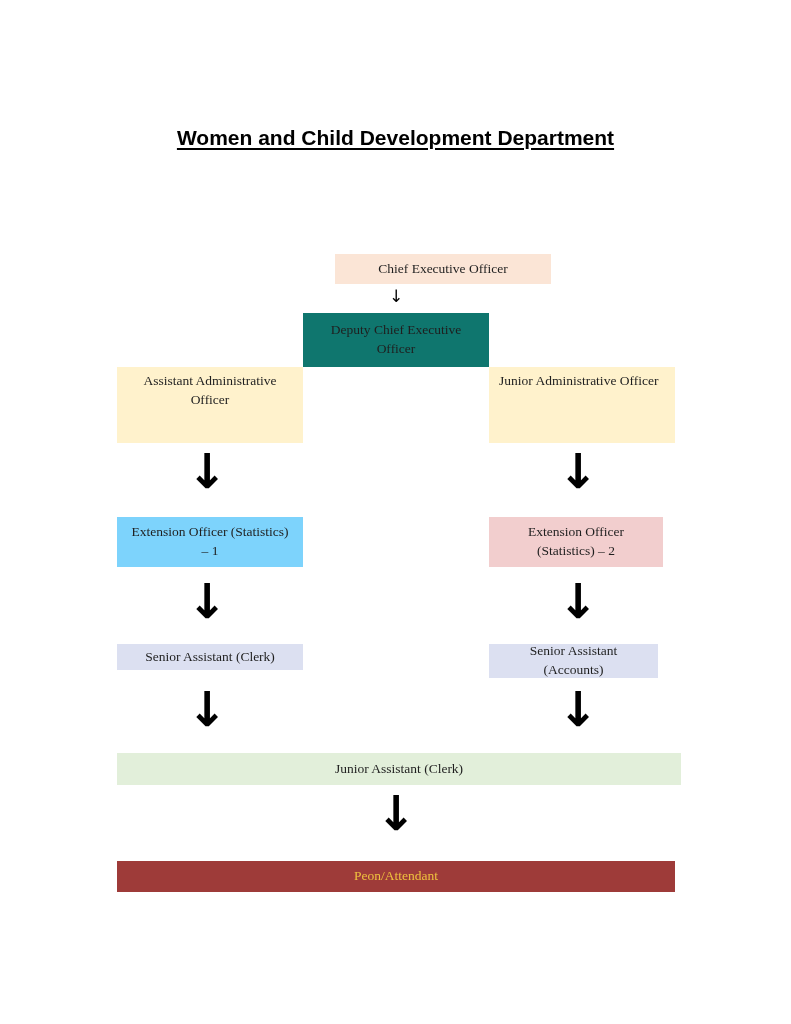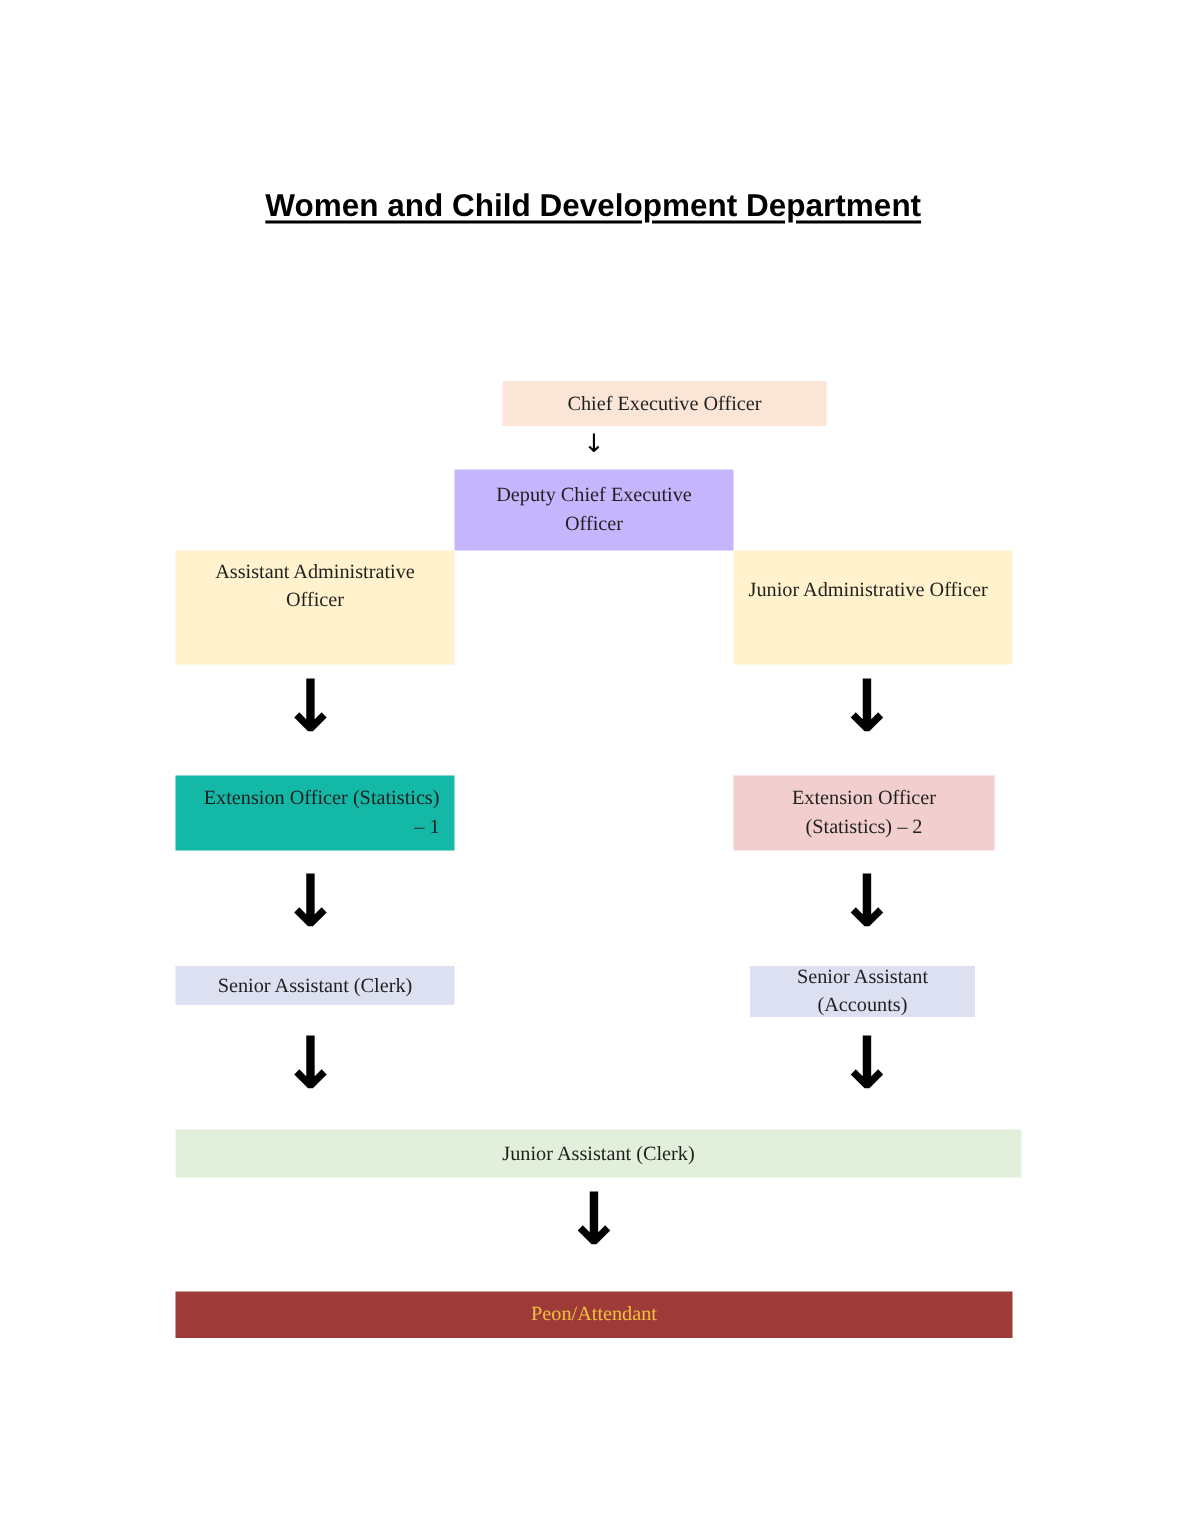"Deputy Chief Executive Officer" div.node { background: #c4b5fd -> #0f766e }
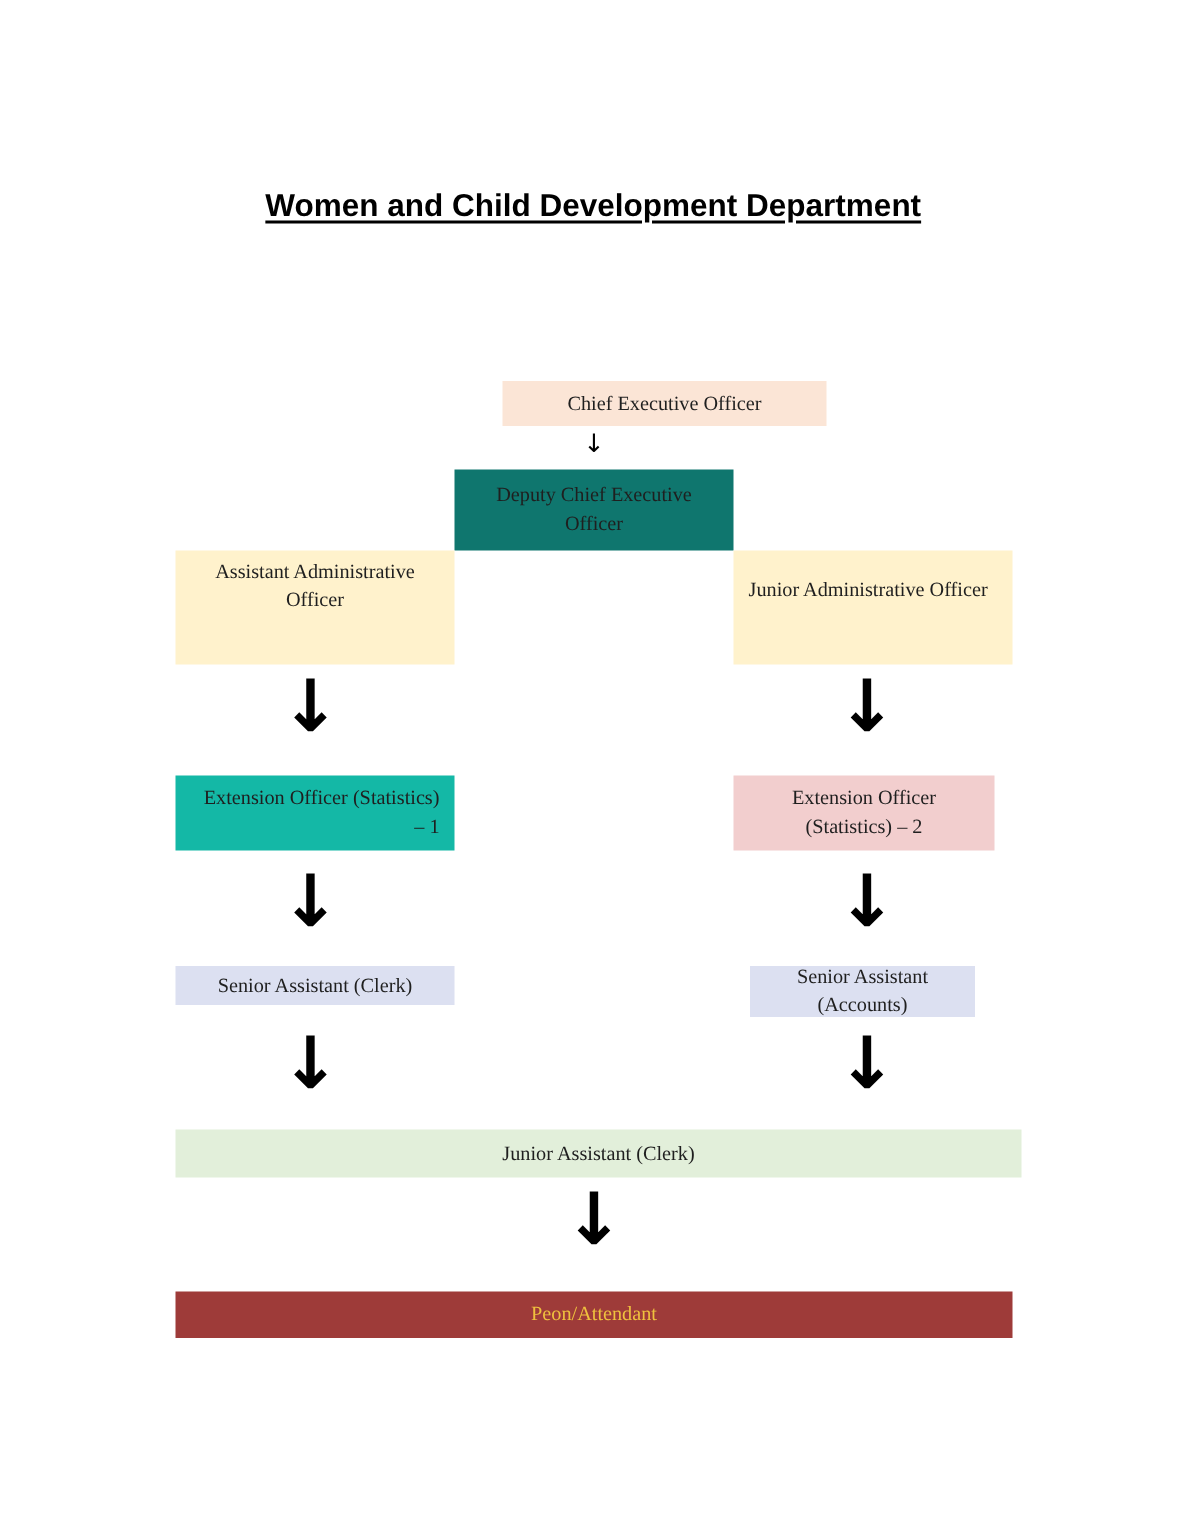"Junior Administrative Officer" .n-jao { padding-top: 17px -> 5px }
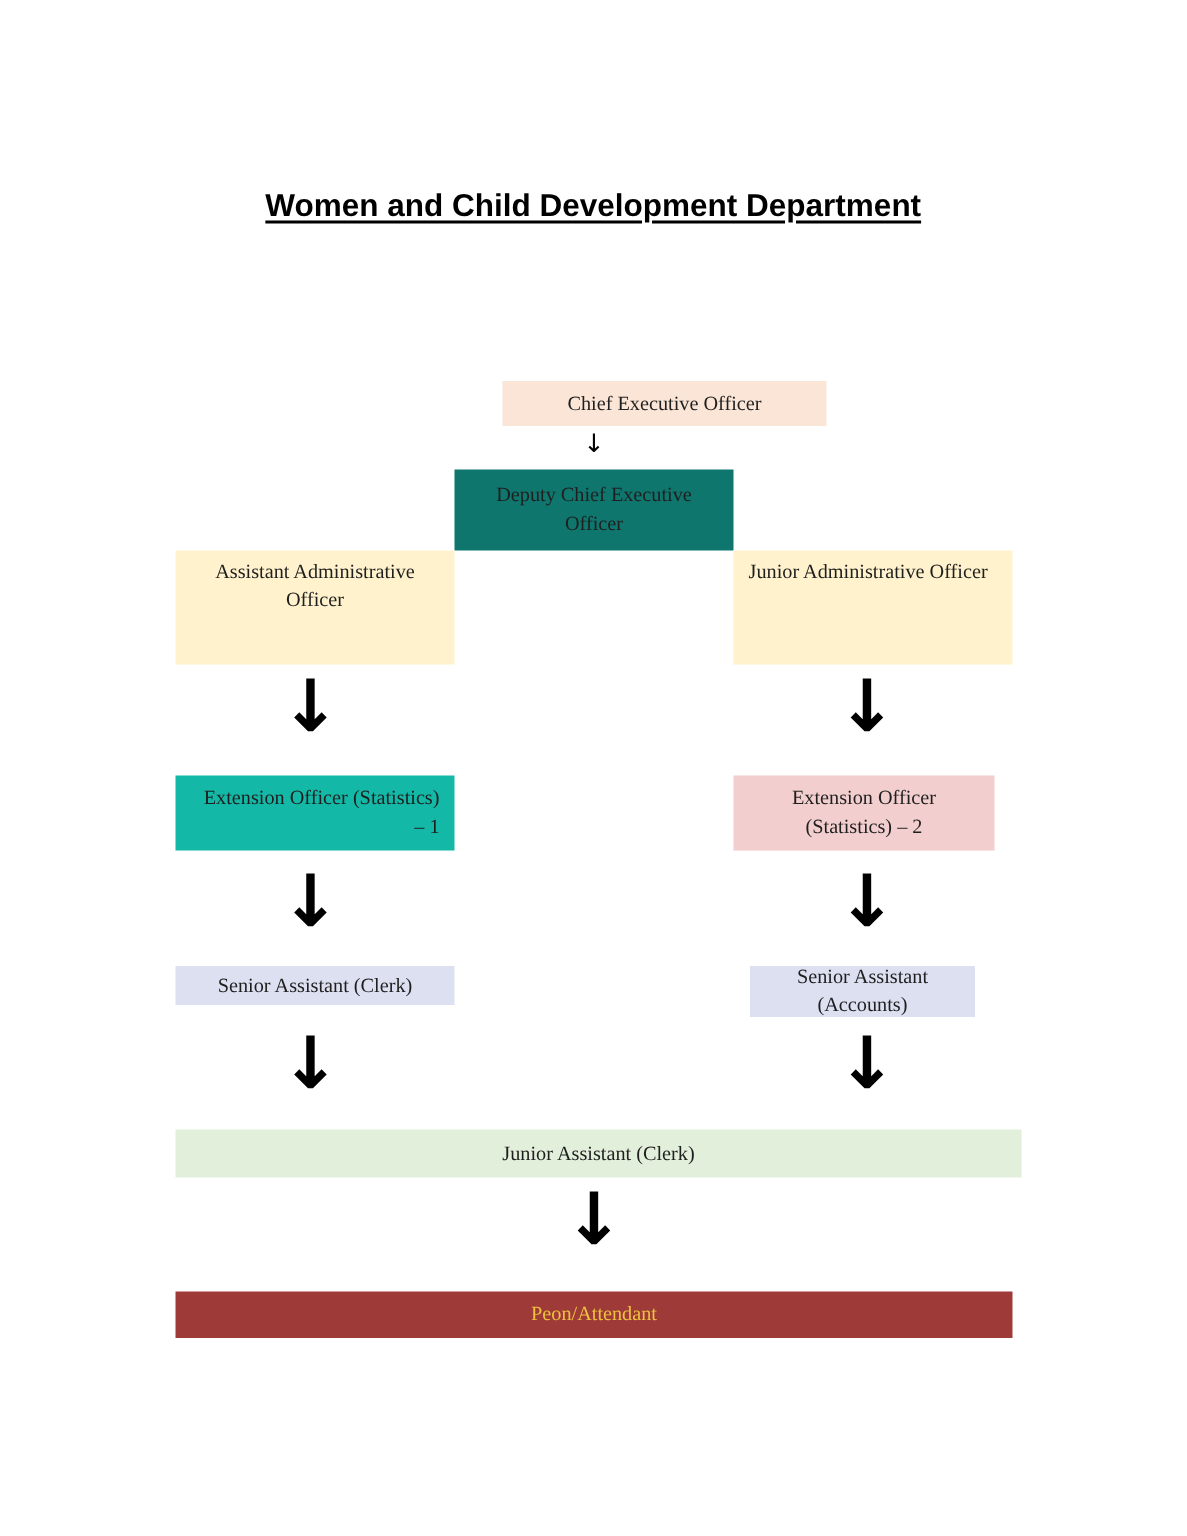"Extension Officer (Statistics) – 1" div.node { background: #14b8a6 -> #7dd3fc; text-align: right -> none }
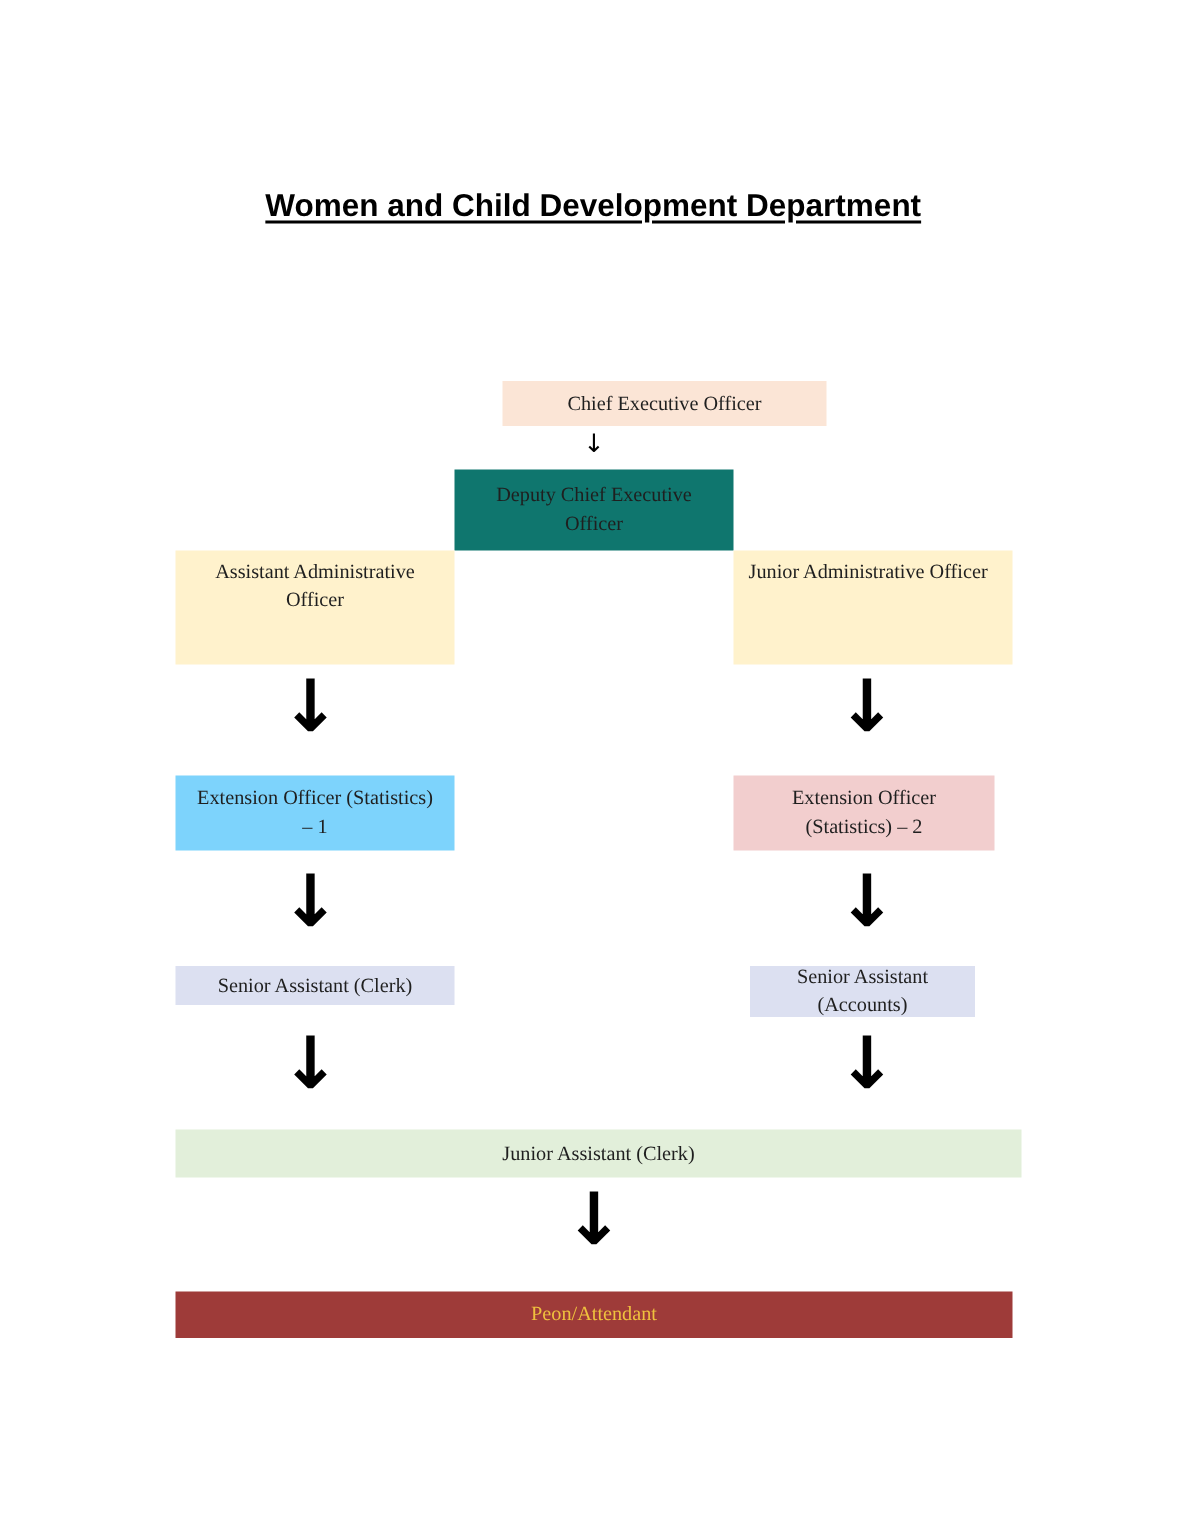"Senior Assistant (Accounts)" .n-saa { left: 500px -> 489px; width: 150px -> 169px }
